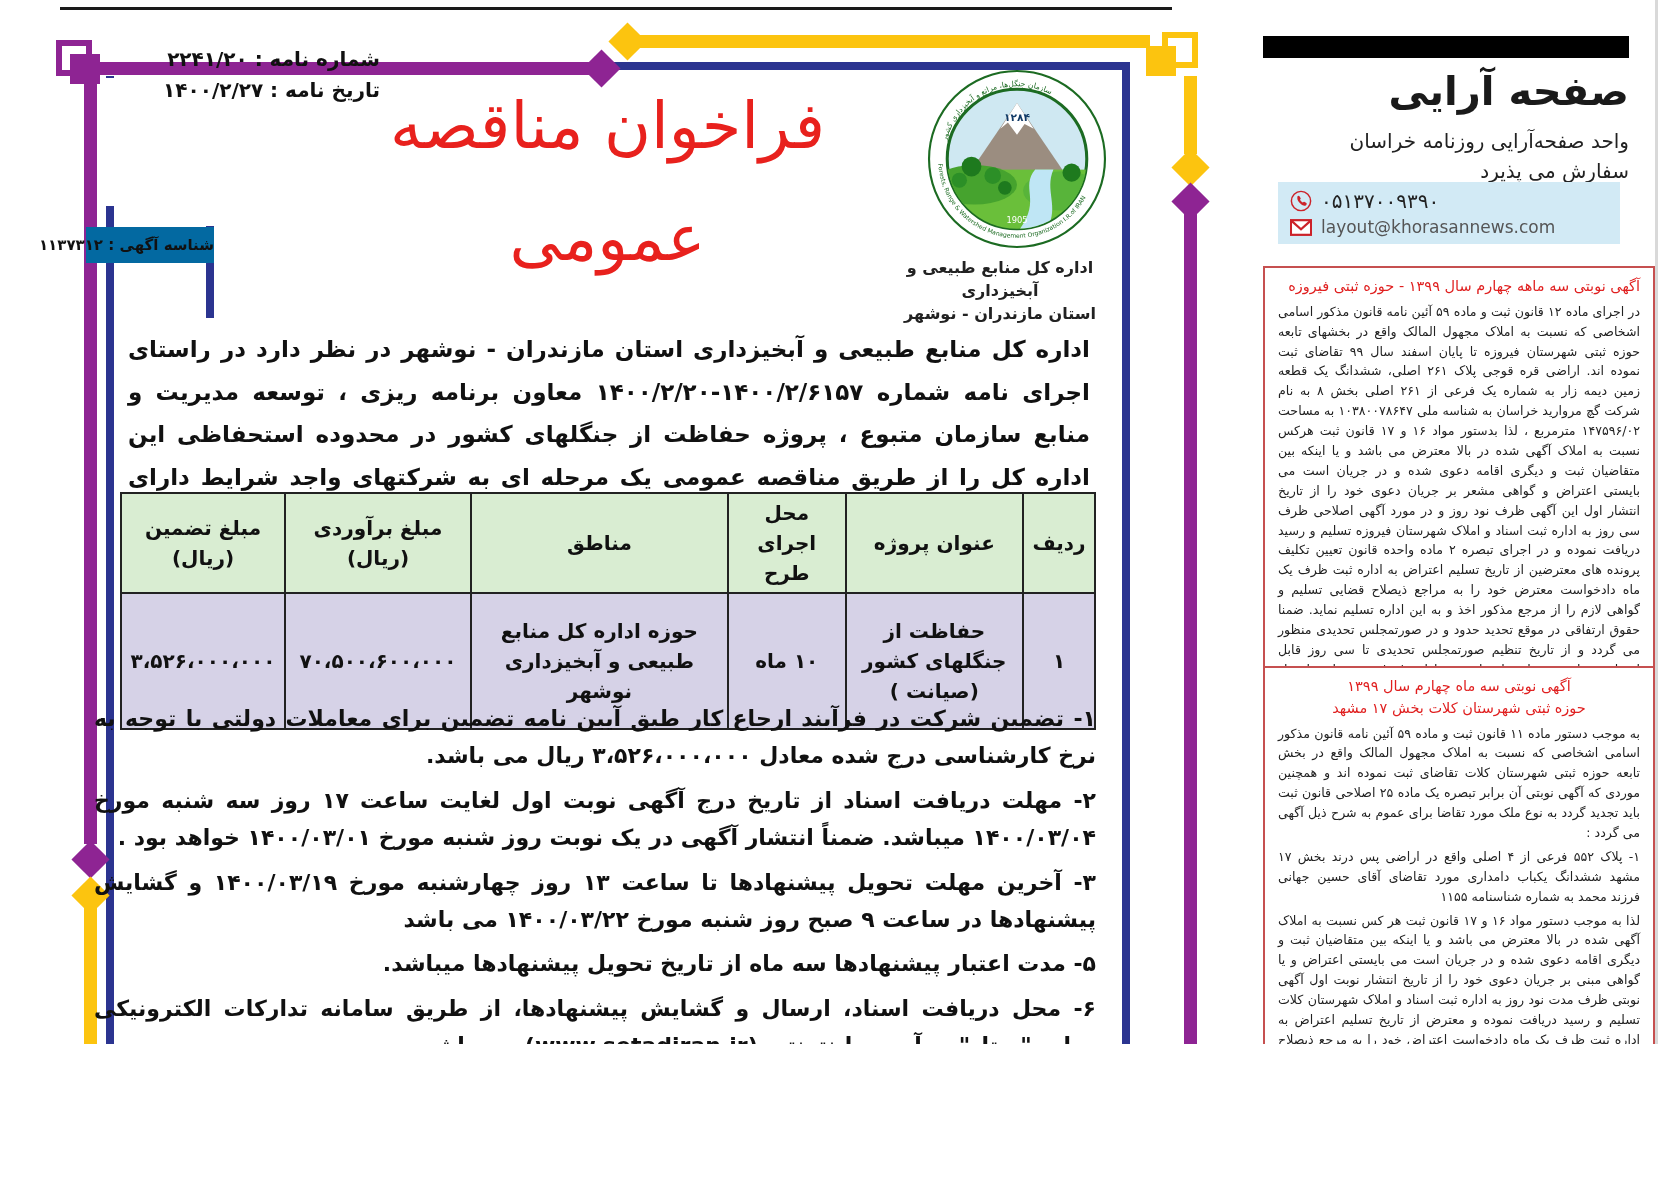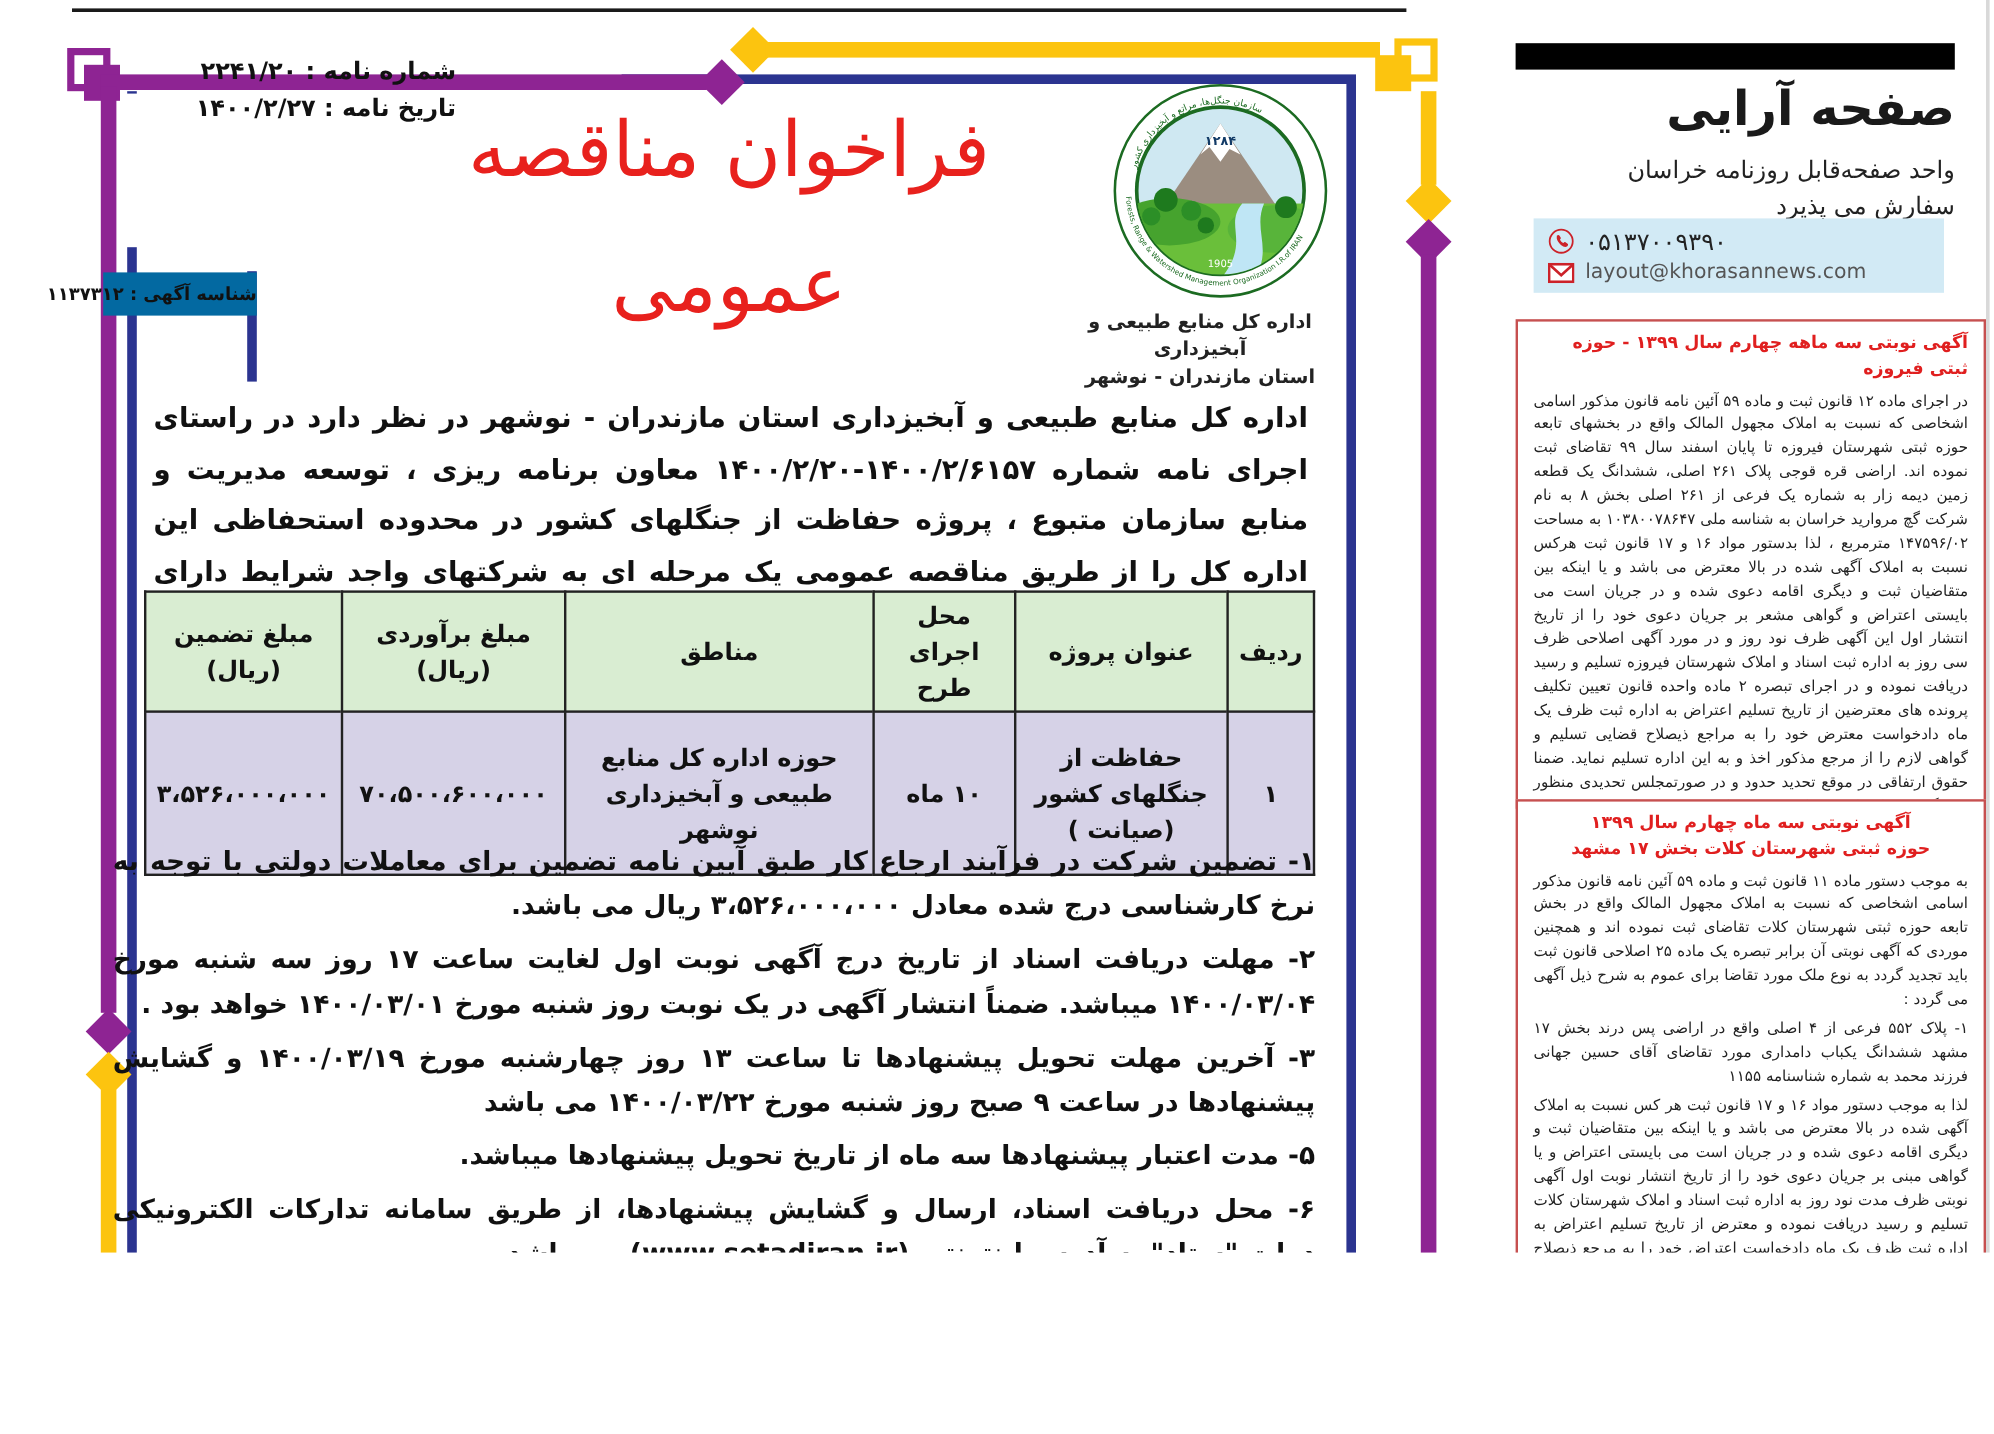"واحد صفحه‌قابل روزنامه خراسان" div { text: قابل -> آرایی }
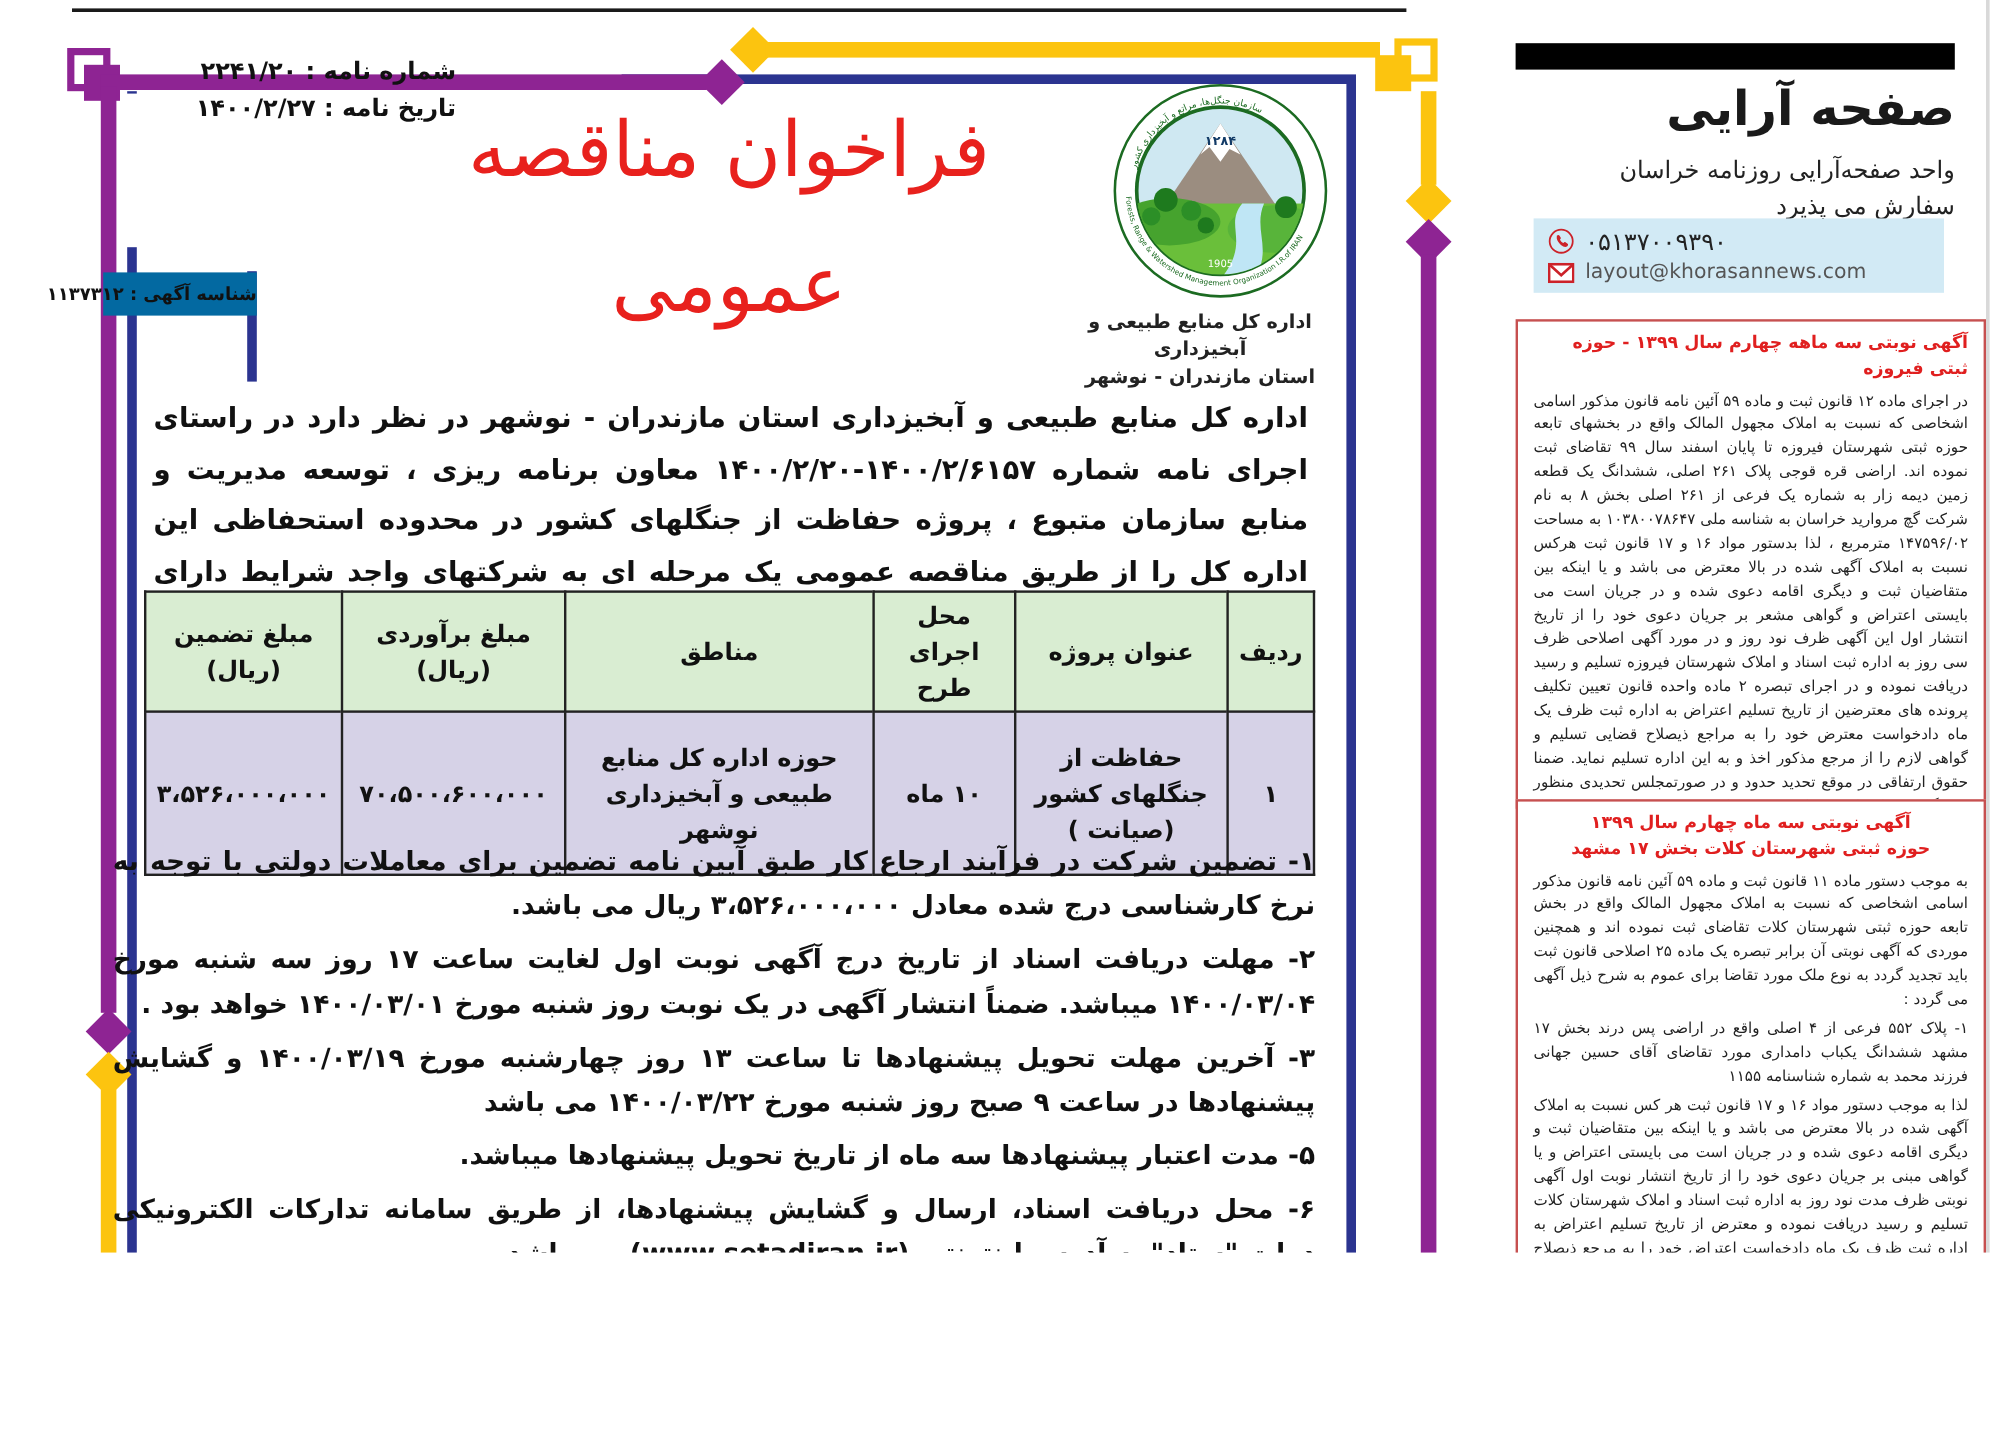"آگهی نوبتی سه ماهه چهارم" .notice-title { font-weight: bold -> normal }
